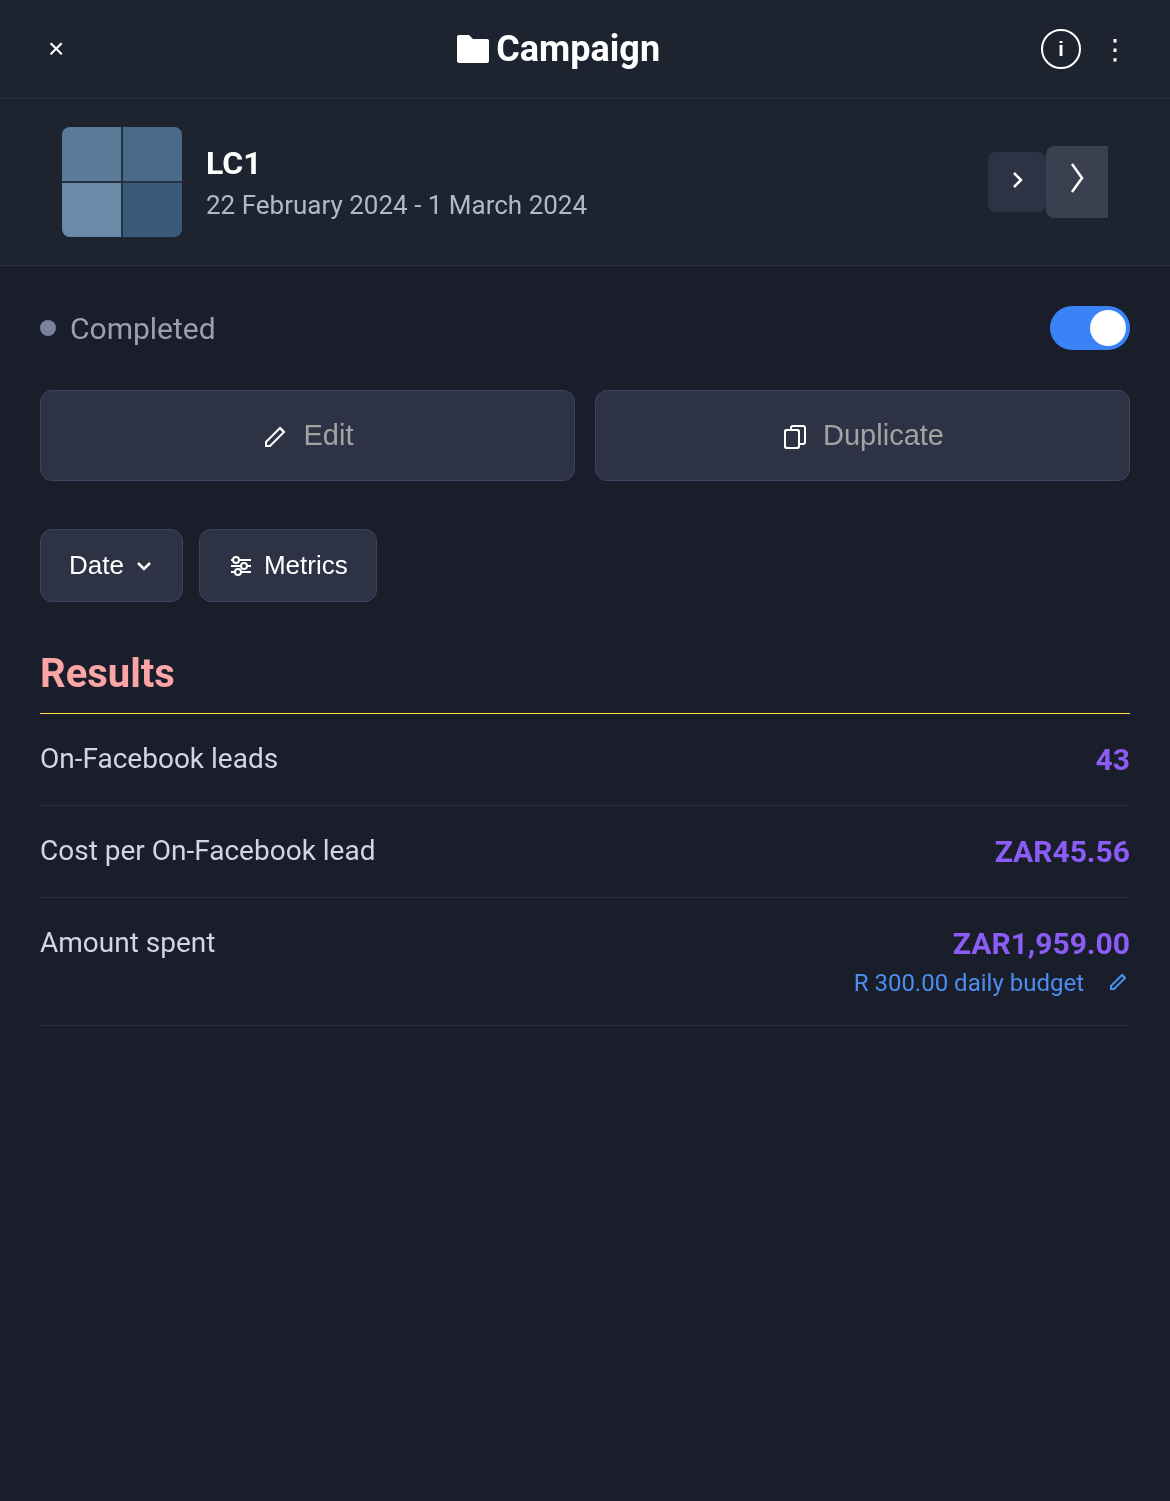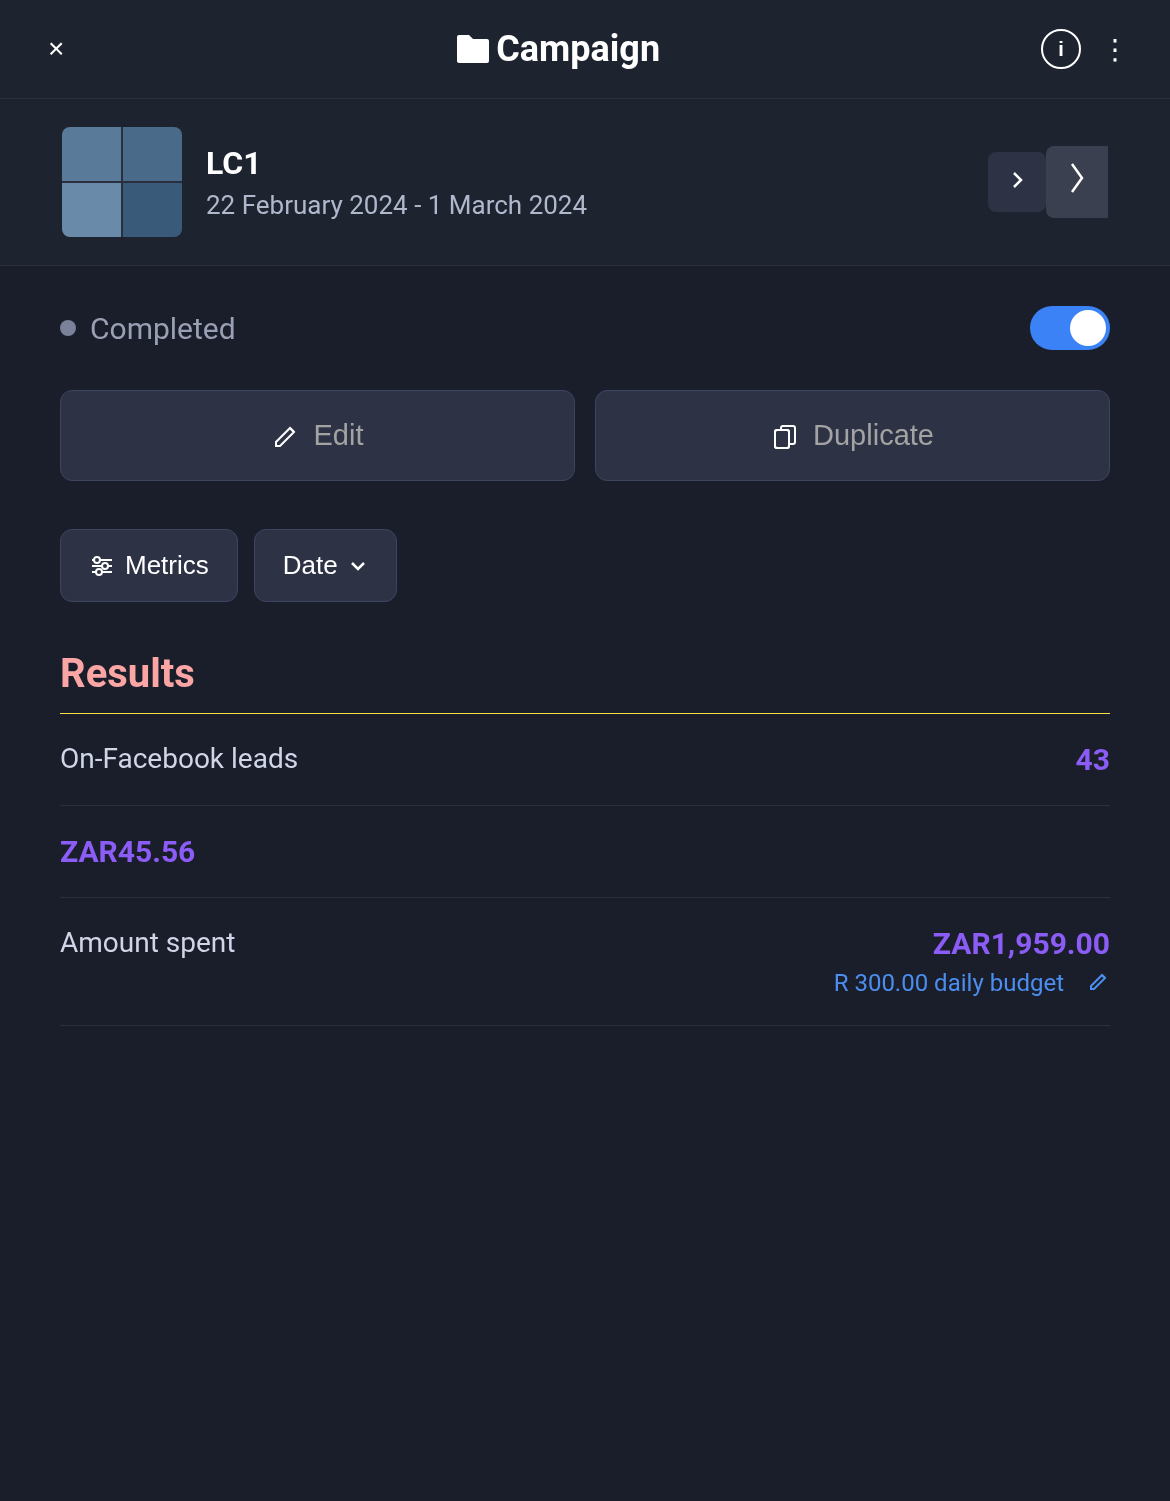"Completed" .main-content { padding: 40px 60px -> 40px 40px }
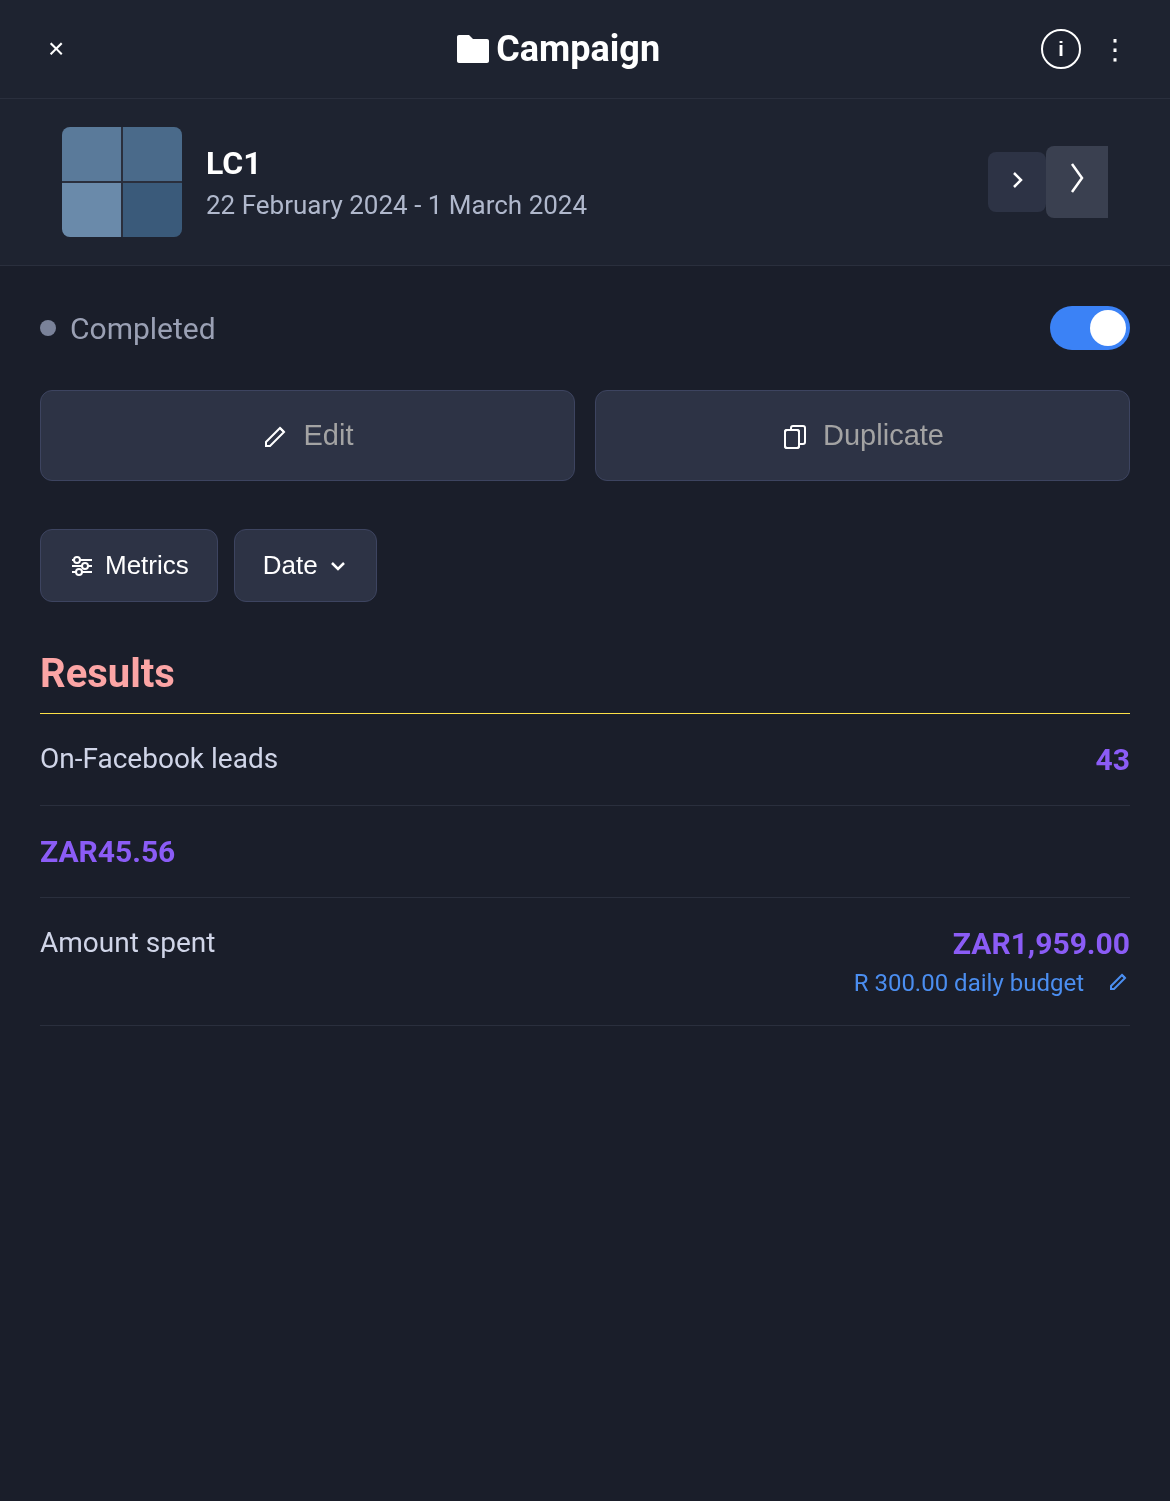"Metrics" button.filter-btn { order: before "Date" -> after "Date" }
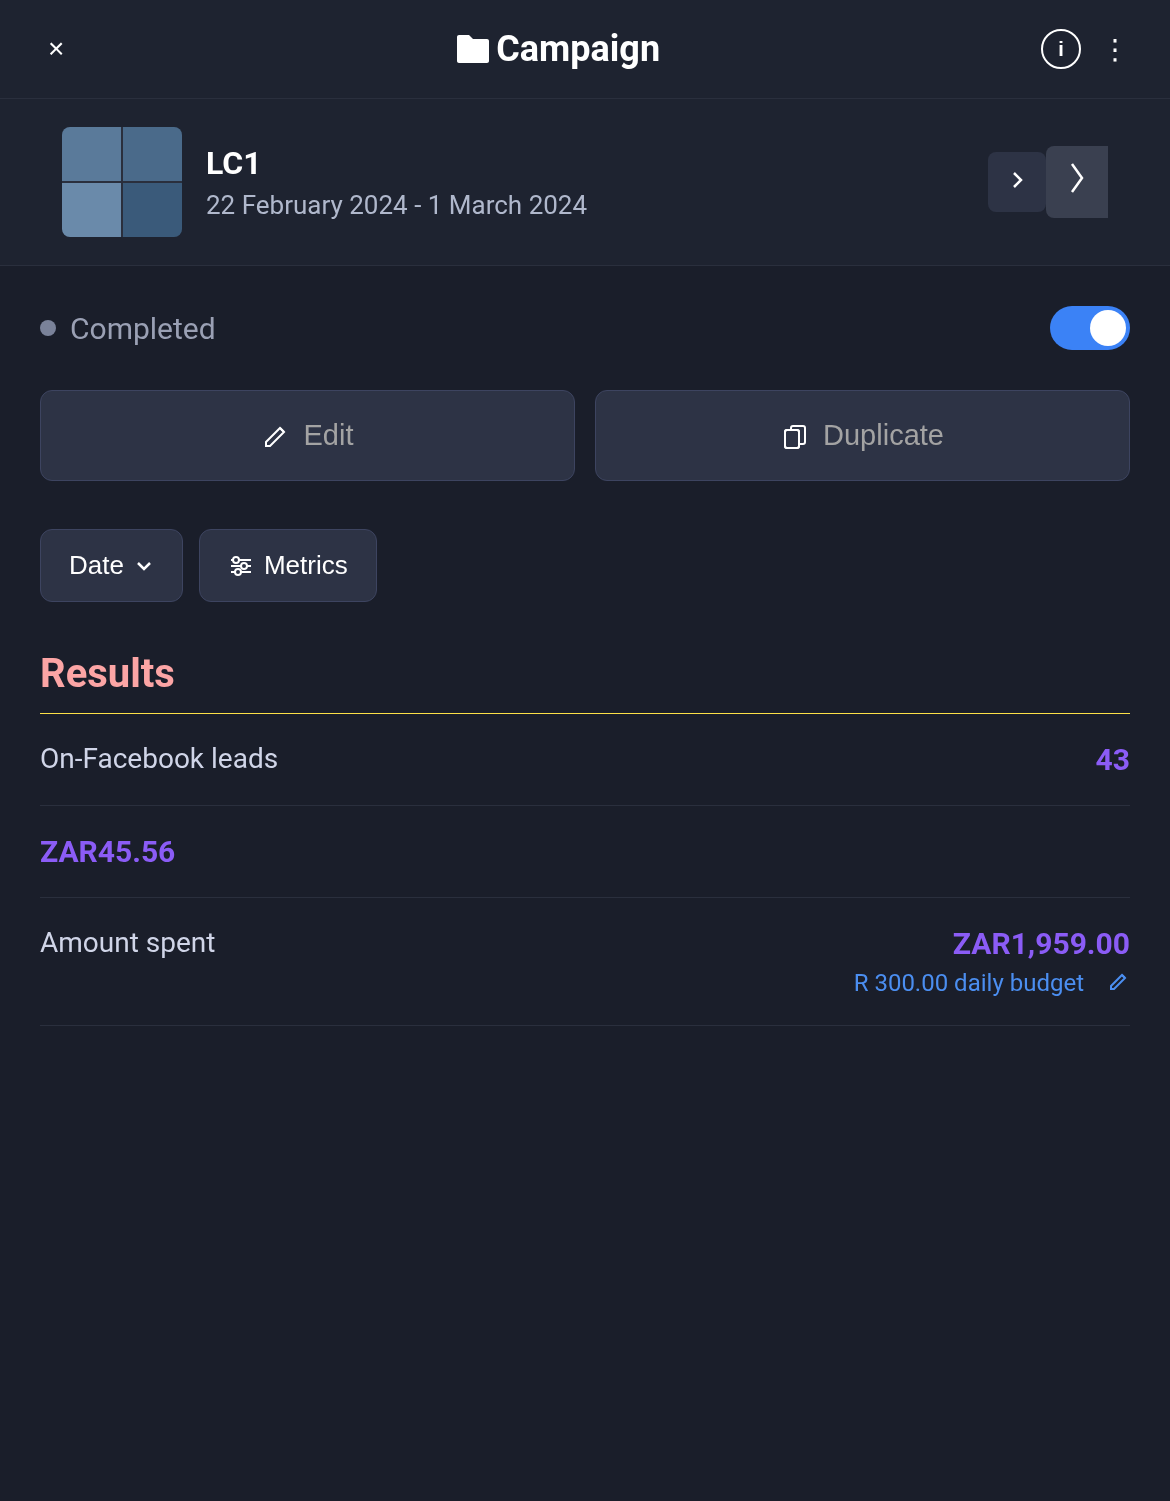"Cost per On-Facebook lead" span.result-label { html: none -> <span>Cost per On-Facebook lead</span> }
